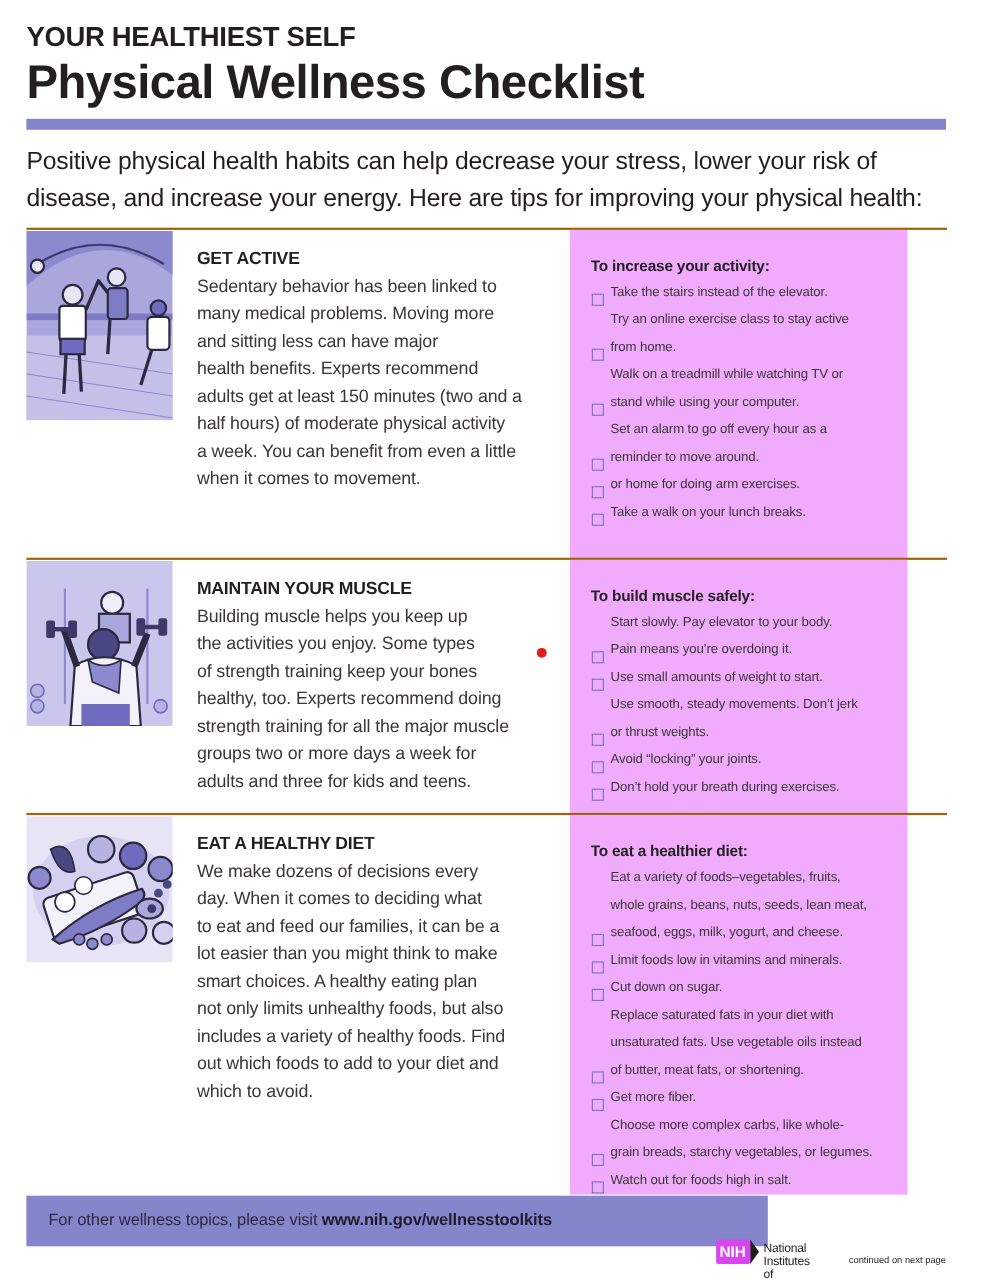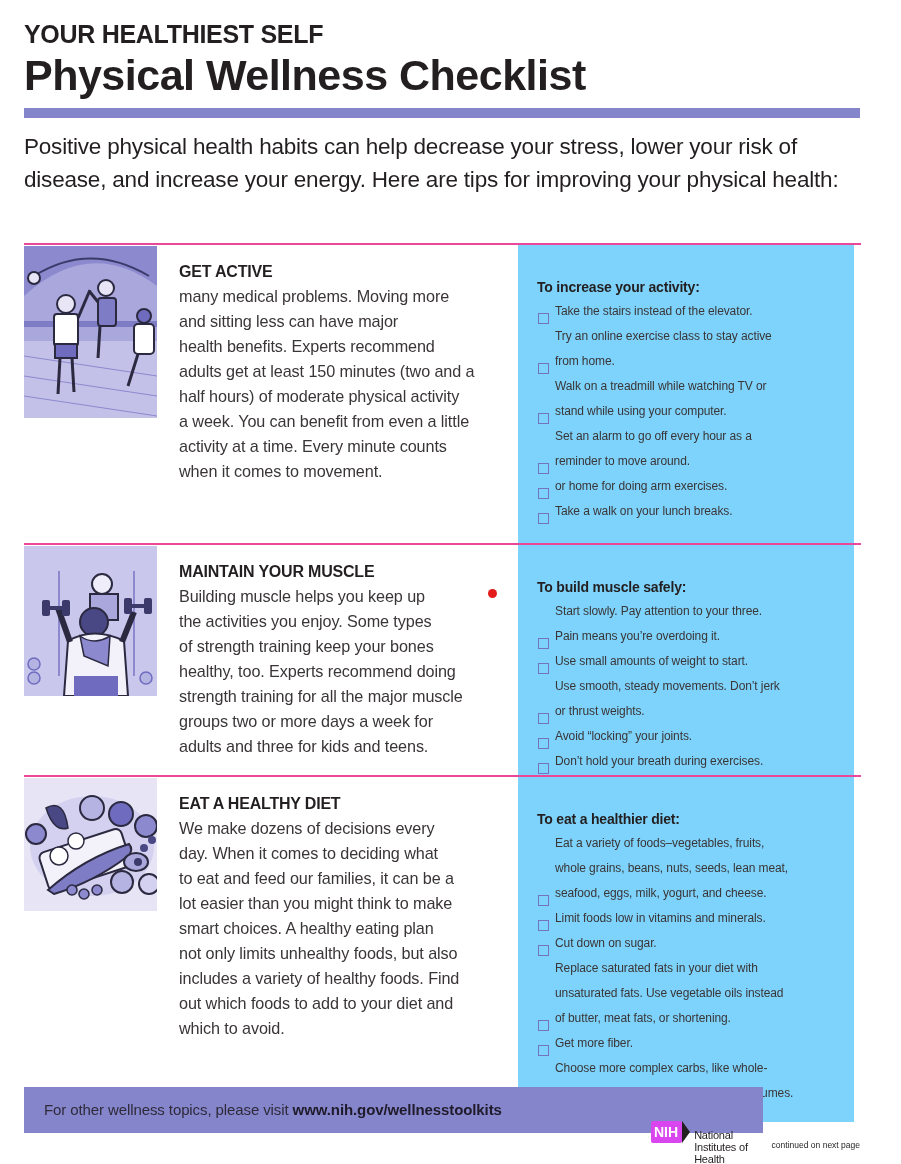"GET ACTIVE" .section { border-top: 2px solid #ec4899 -> 2px solid #a16207; margin-top: 36px -> none }
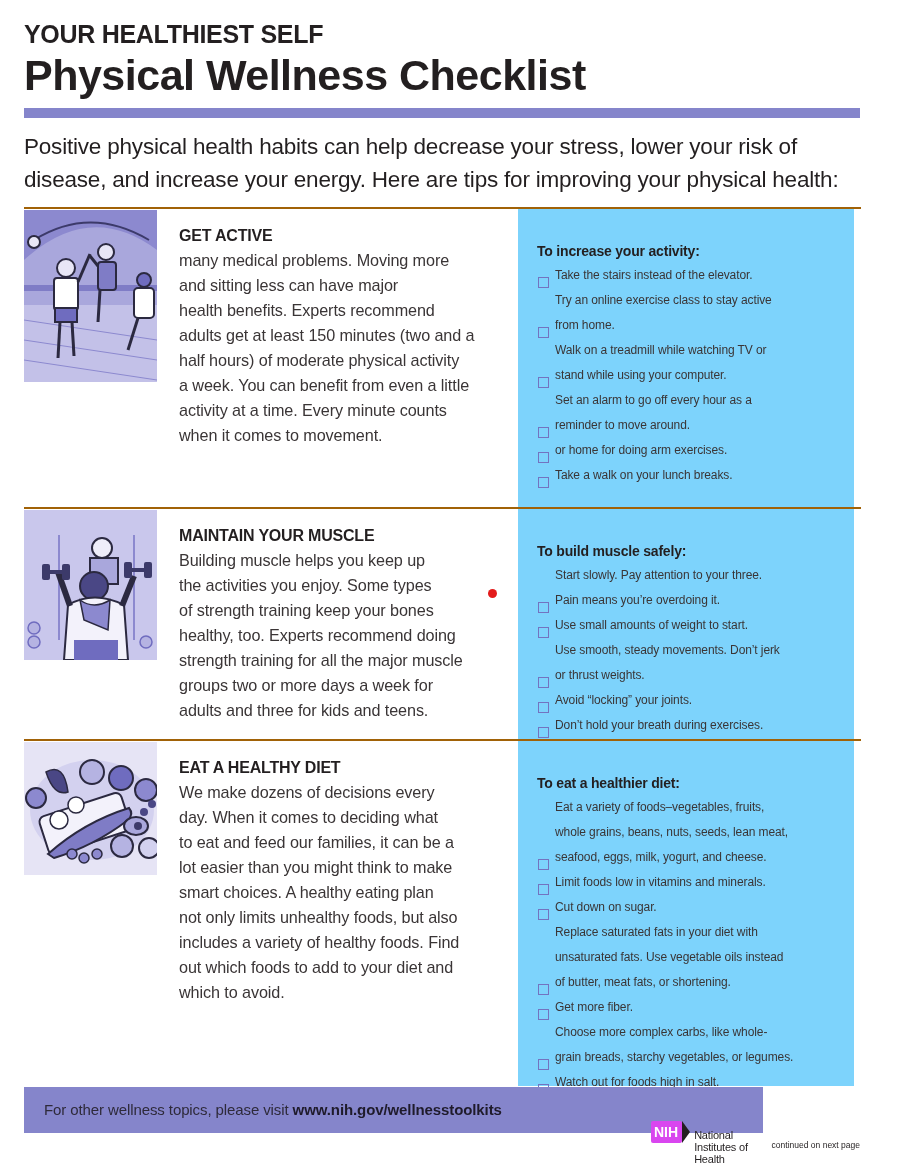"To increase your activity:" .section .right { background: #7dd3fc -> #f0abfc; padding: 32px 0 0 19px -> 22px 0 0 19px; width: 336px -> 307px }
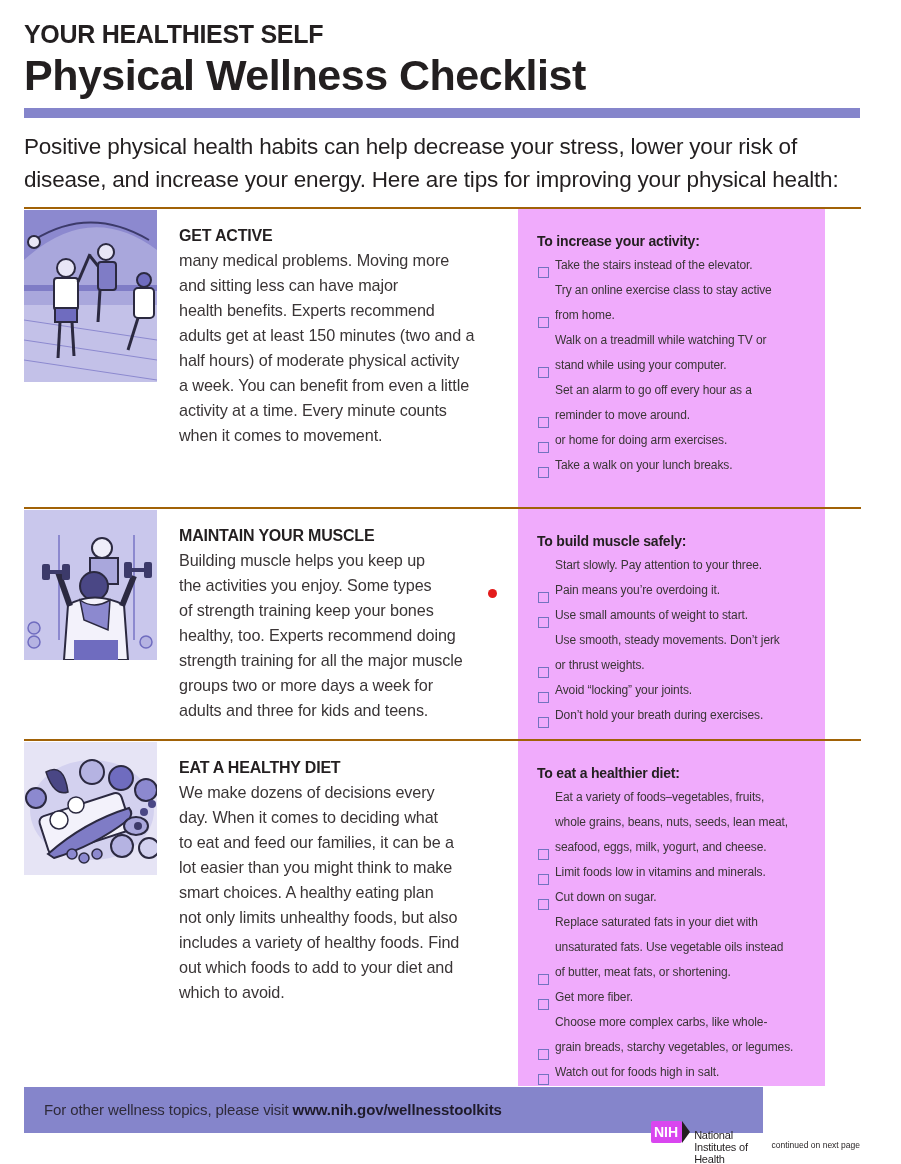"Sedentary behavior has been linked" div { html: none -> <div>Sedentary behavior has been linked to</div> }
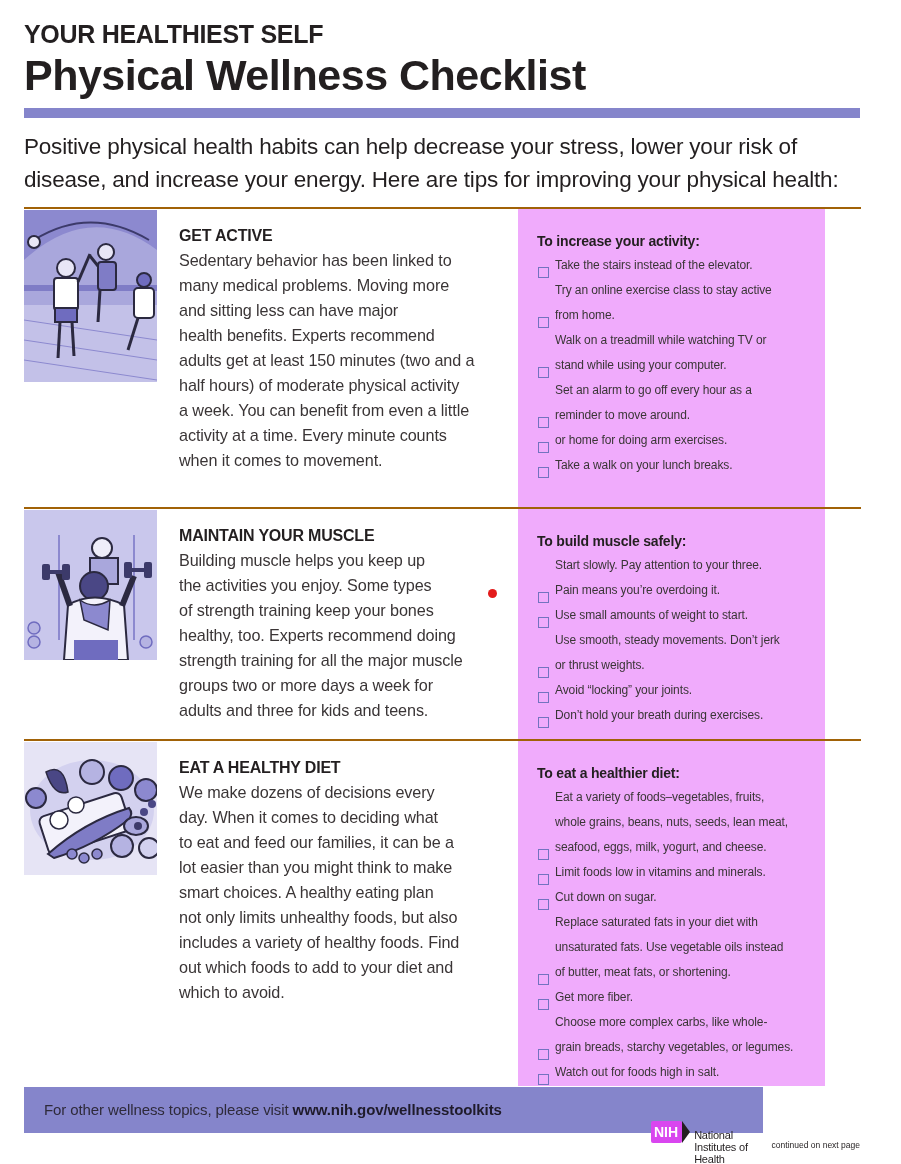"activity at a time. Every" div { html: <div>activity at a time. Every minute counts</div> -> none }
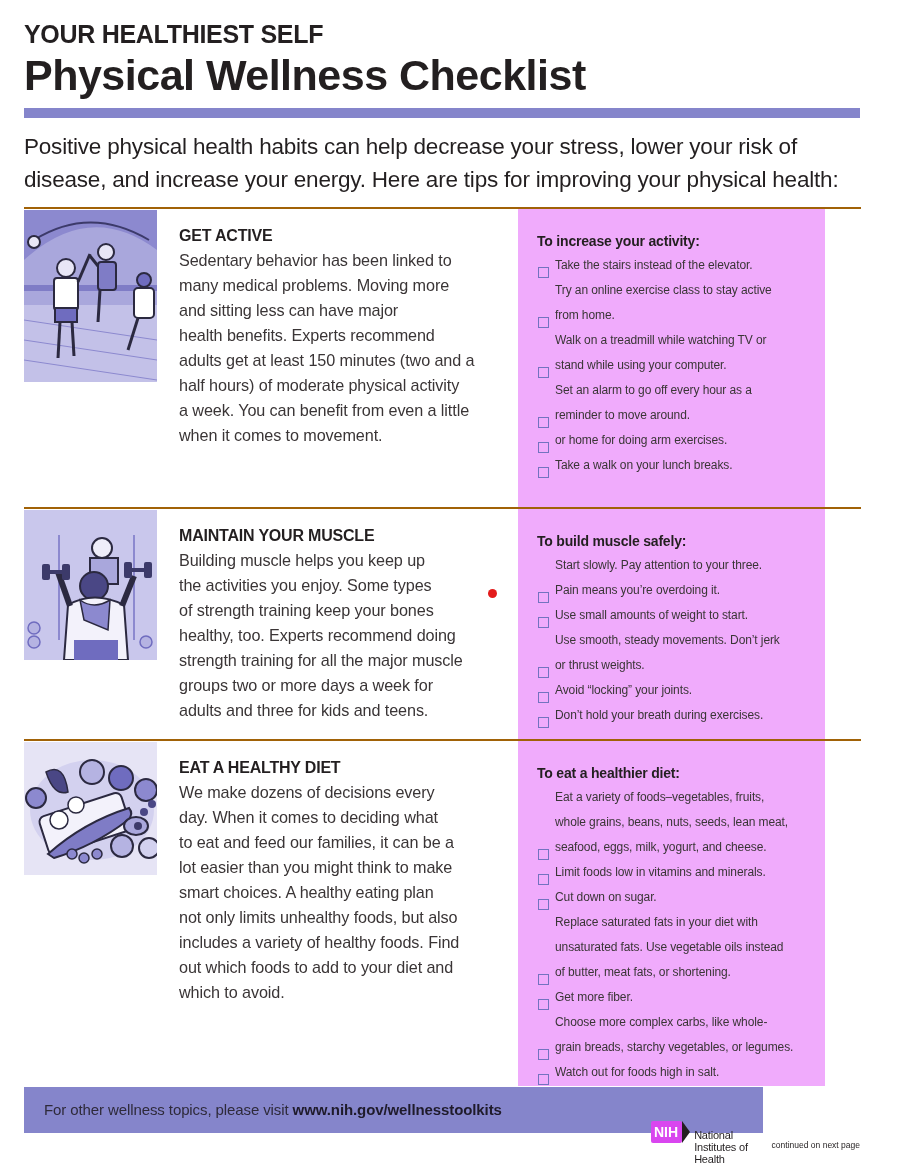"Start slowly. Pay attention to" div { text: attention to your three -> elevator to your body }
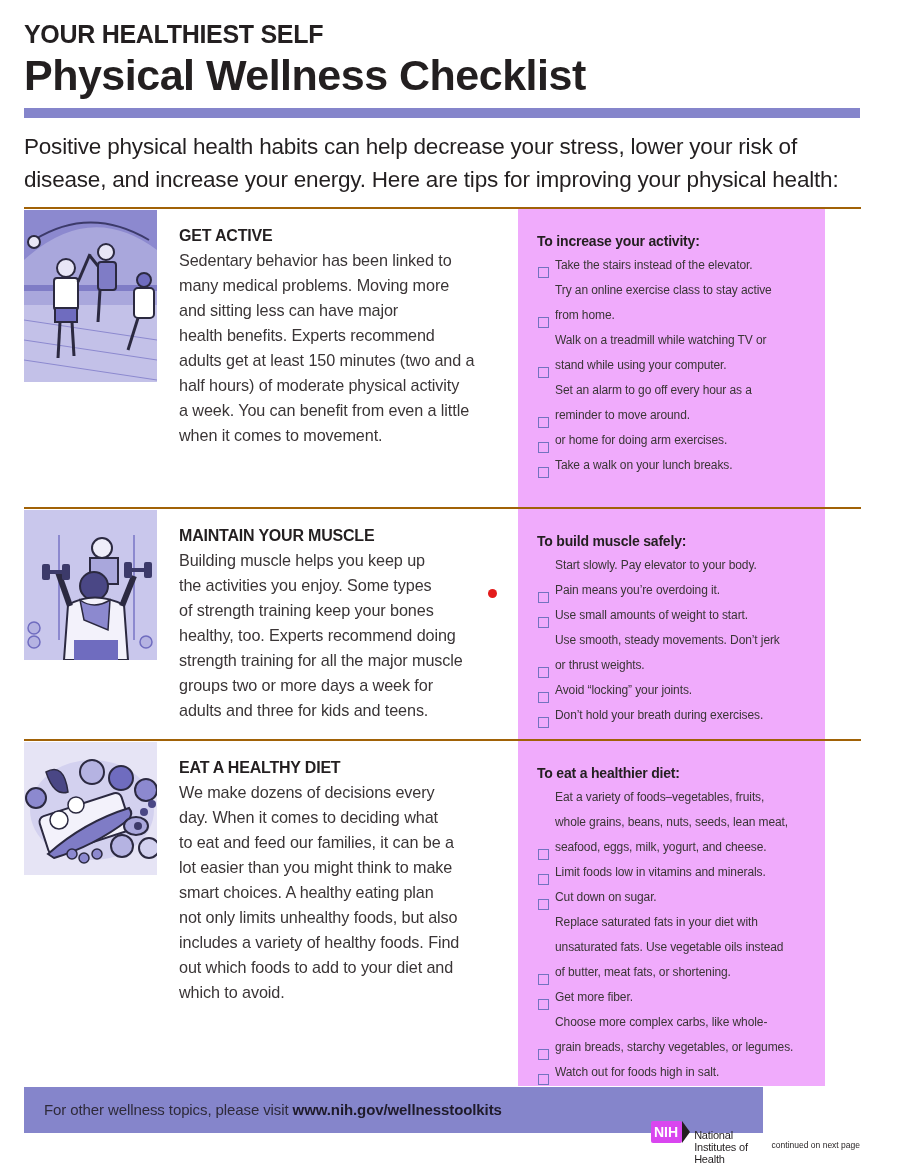"For other wellness topics, please" .footer { width: 739px -> 674px }
